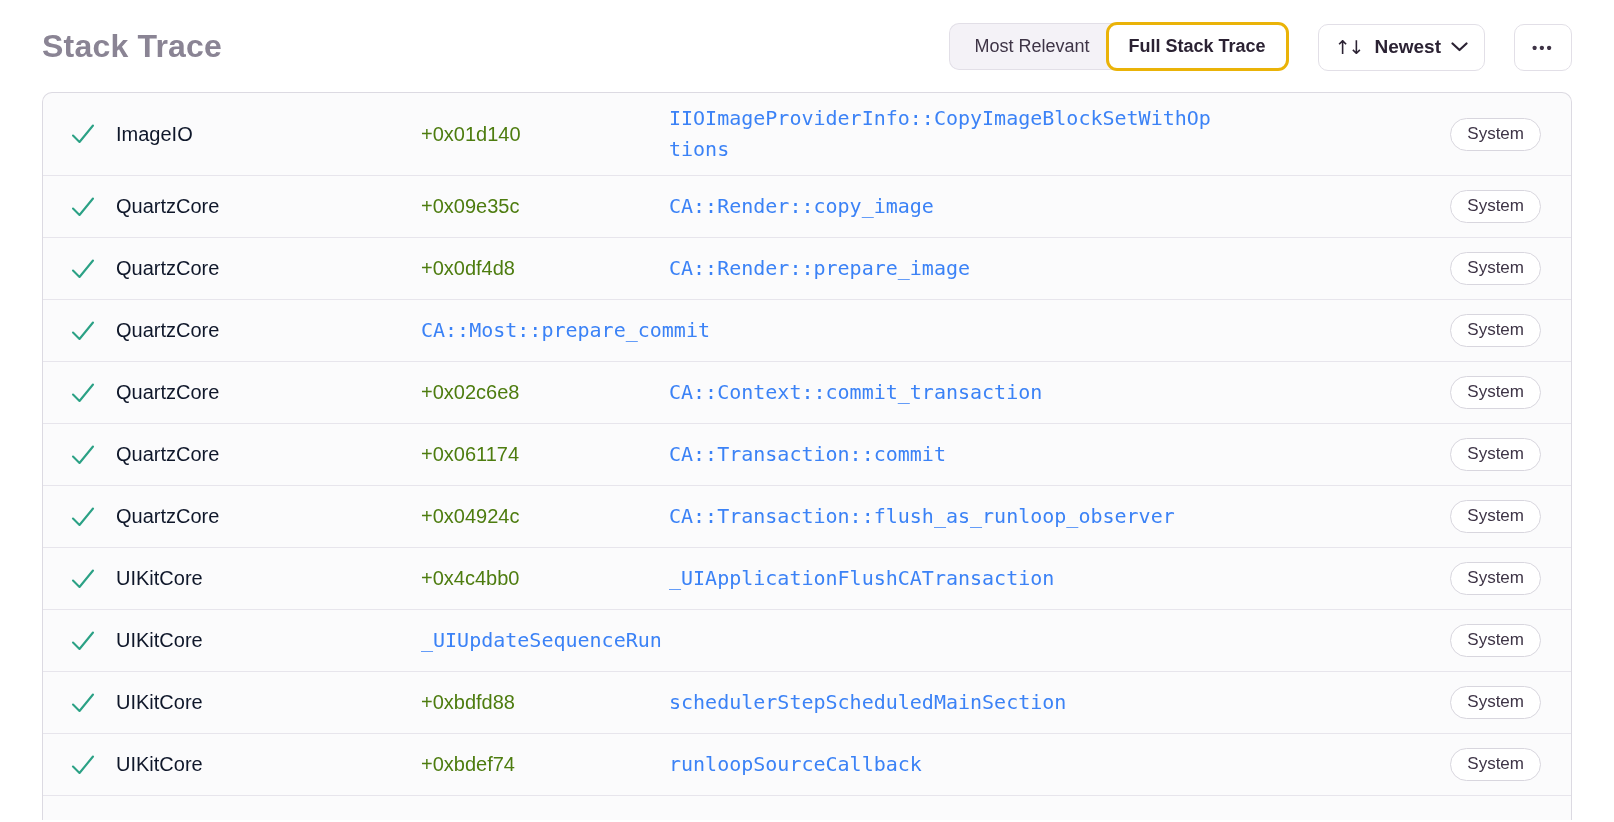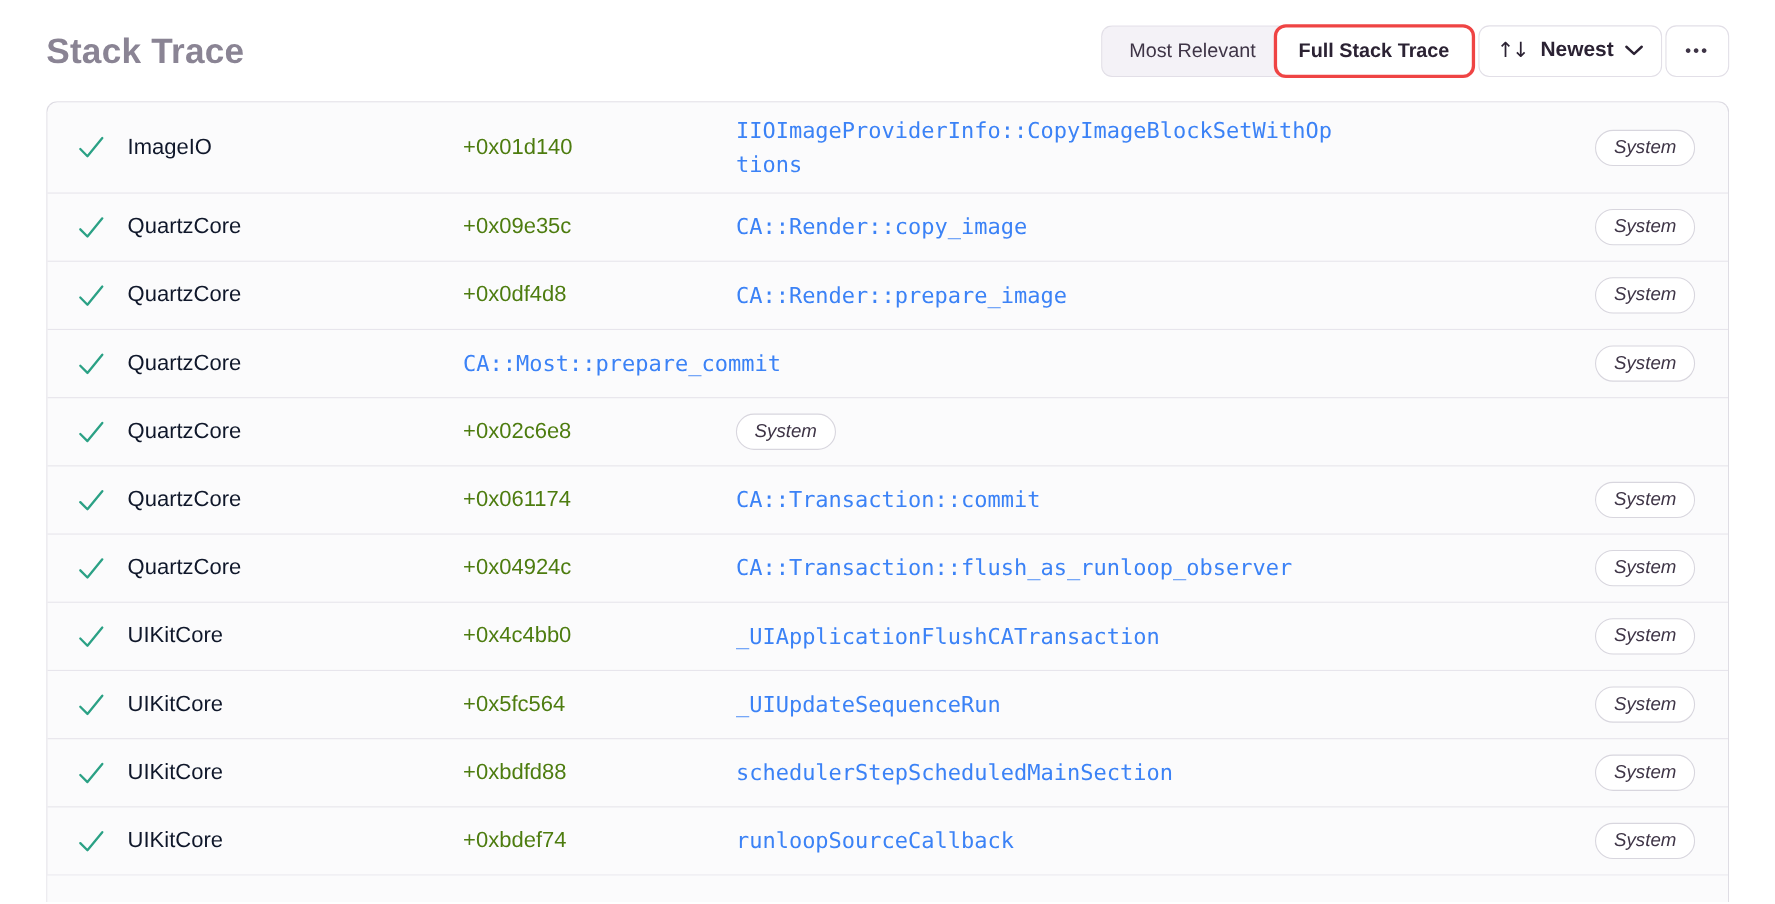"Most Relevant" .controls { align-items: center -> flex-end; gap: 3px -> 29px }
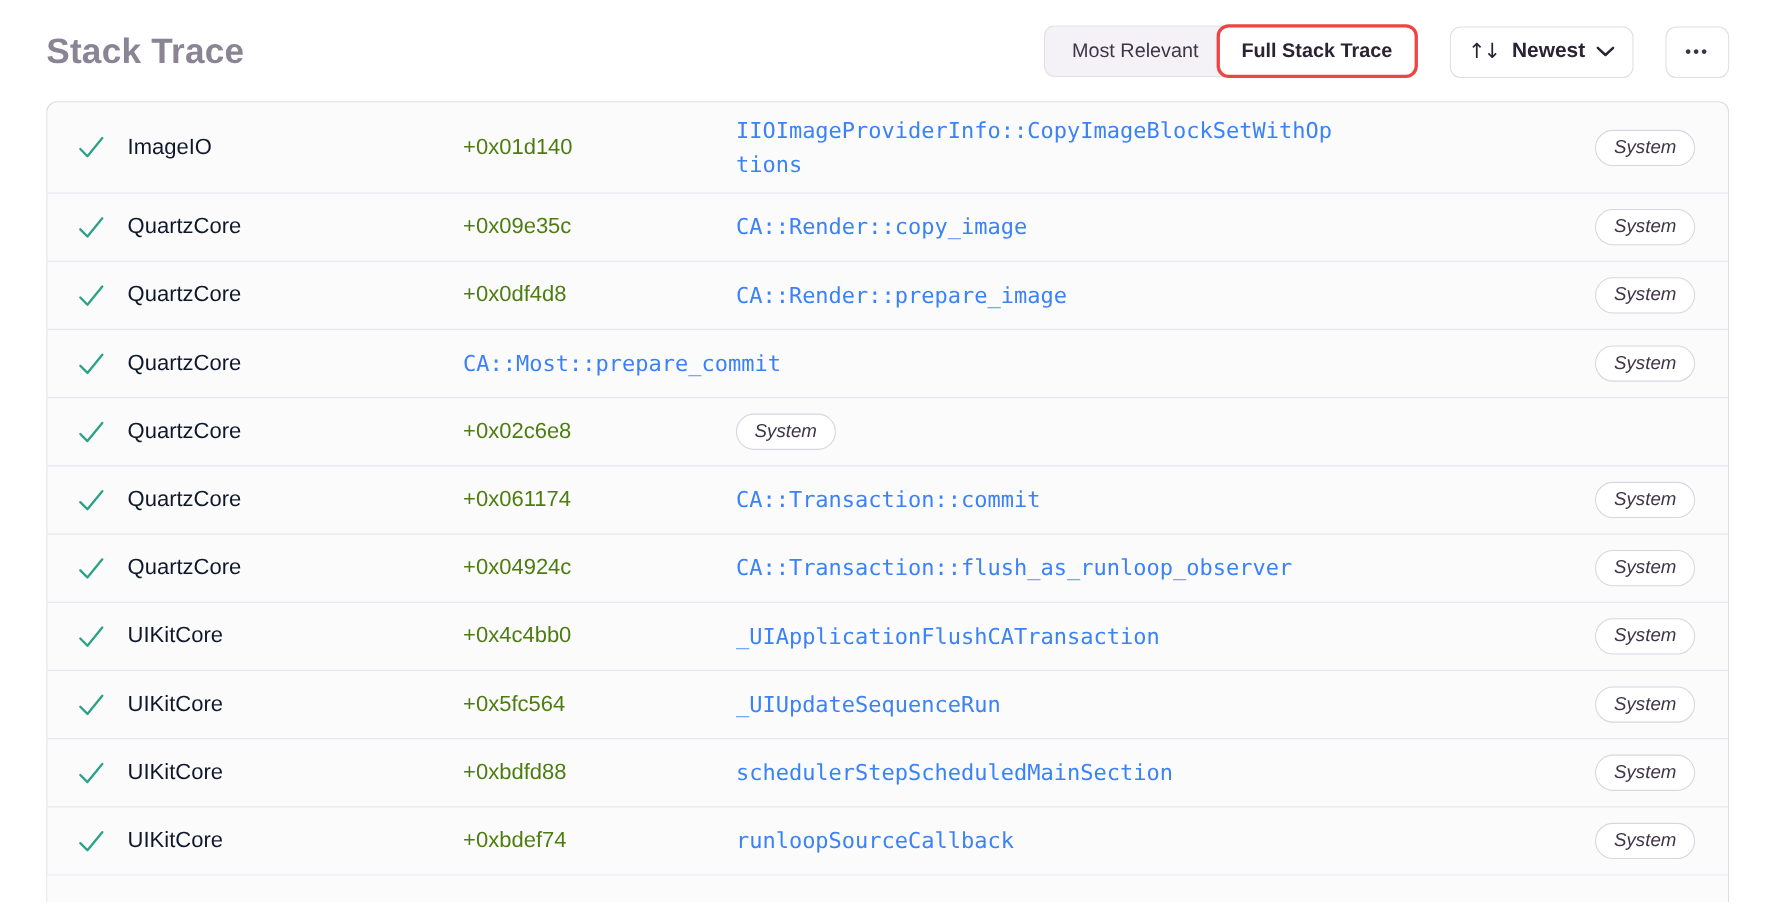"Full Stack Trace" .seg-active { border: 3px solid #ef4444 -> 3px solid #eab308 }
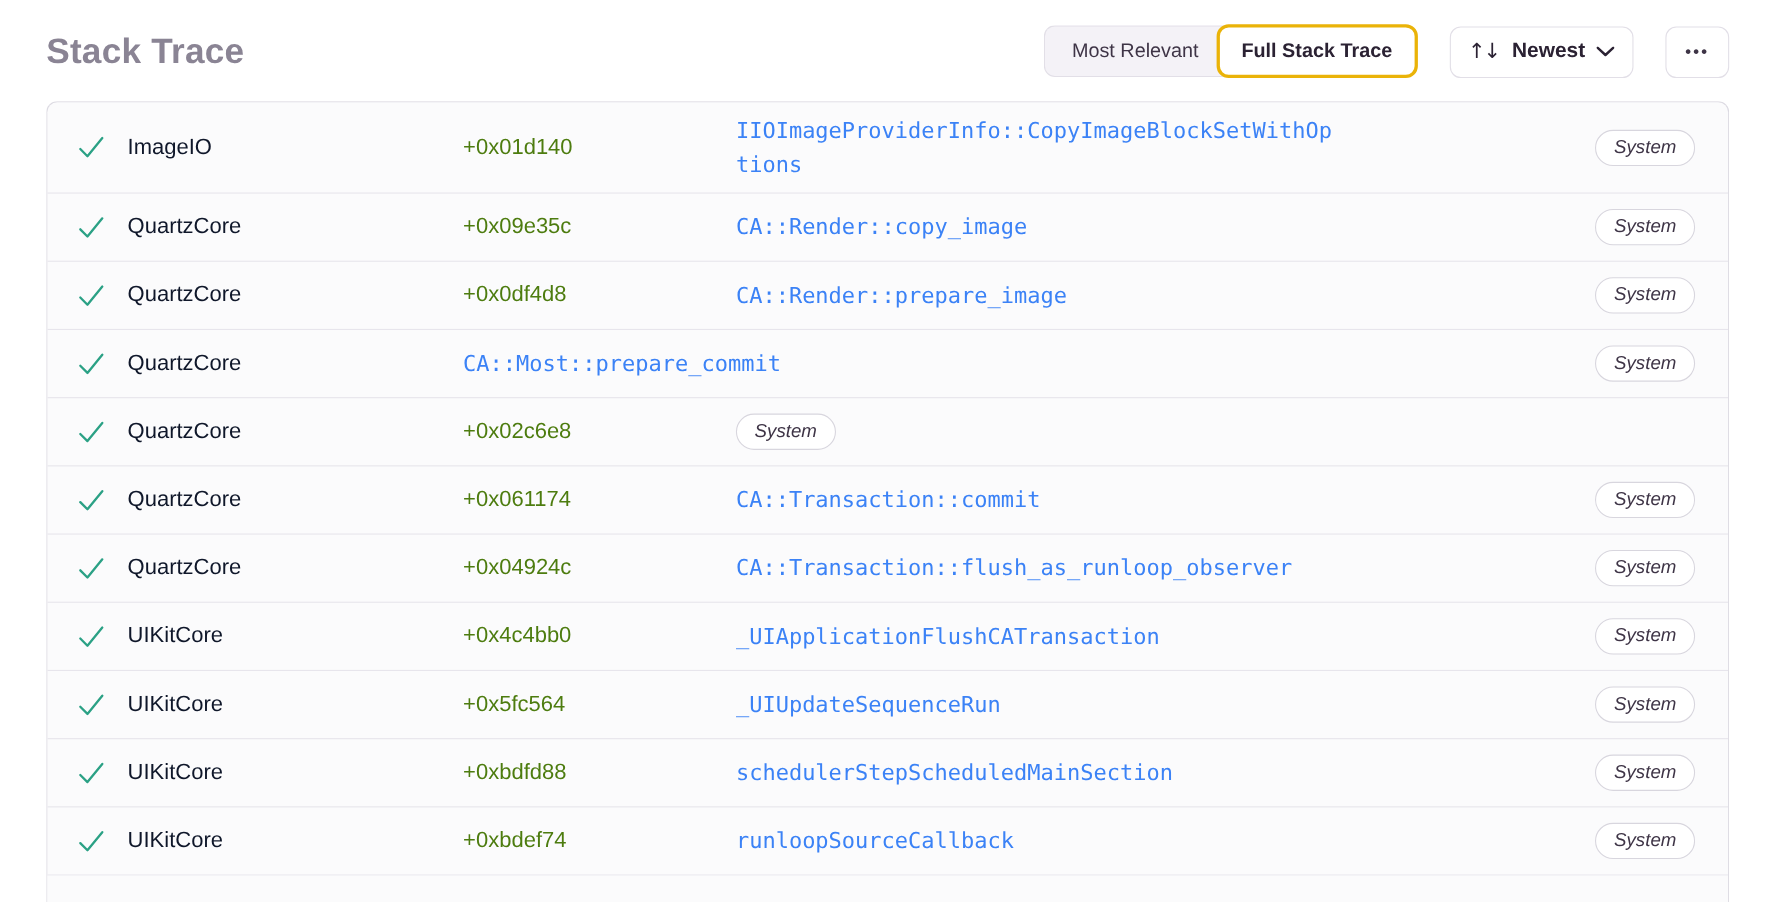"System" .badge { font-style: italic -> none }
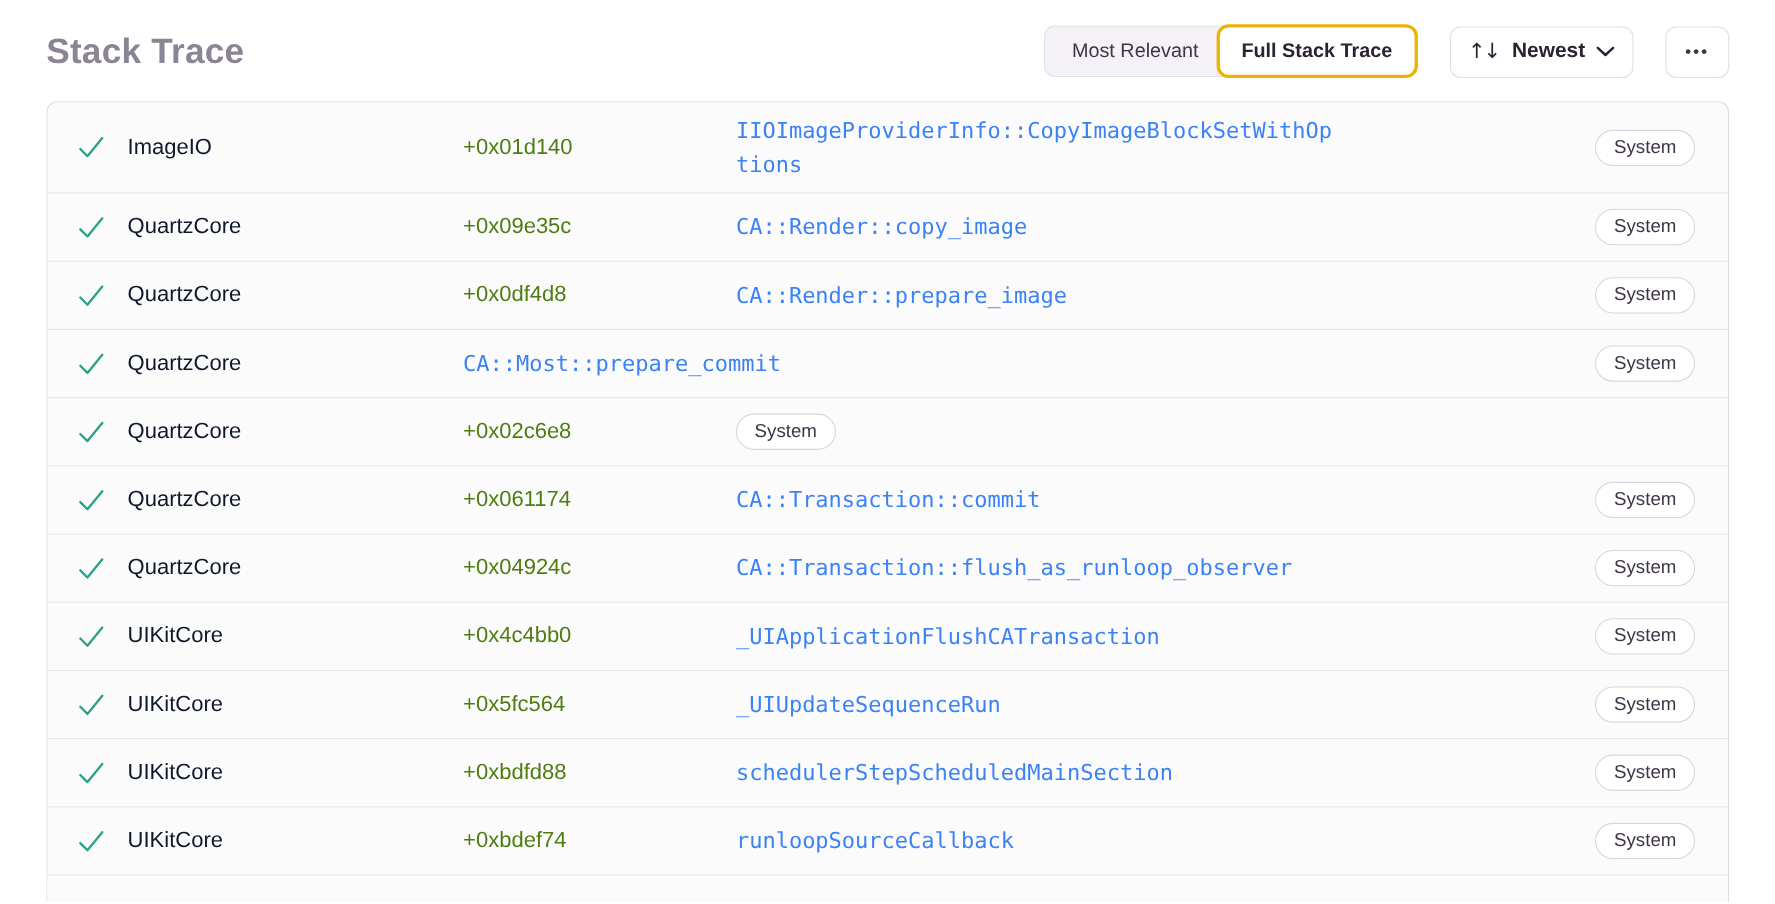"CA::Context::commit_transaction" div.col-func { html: none -> <div><span>CA::Context::commit_transaction</span></div> }
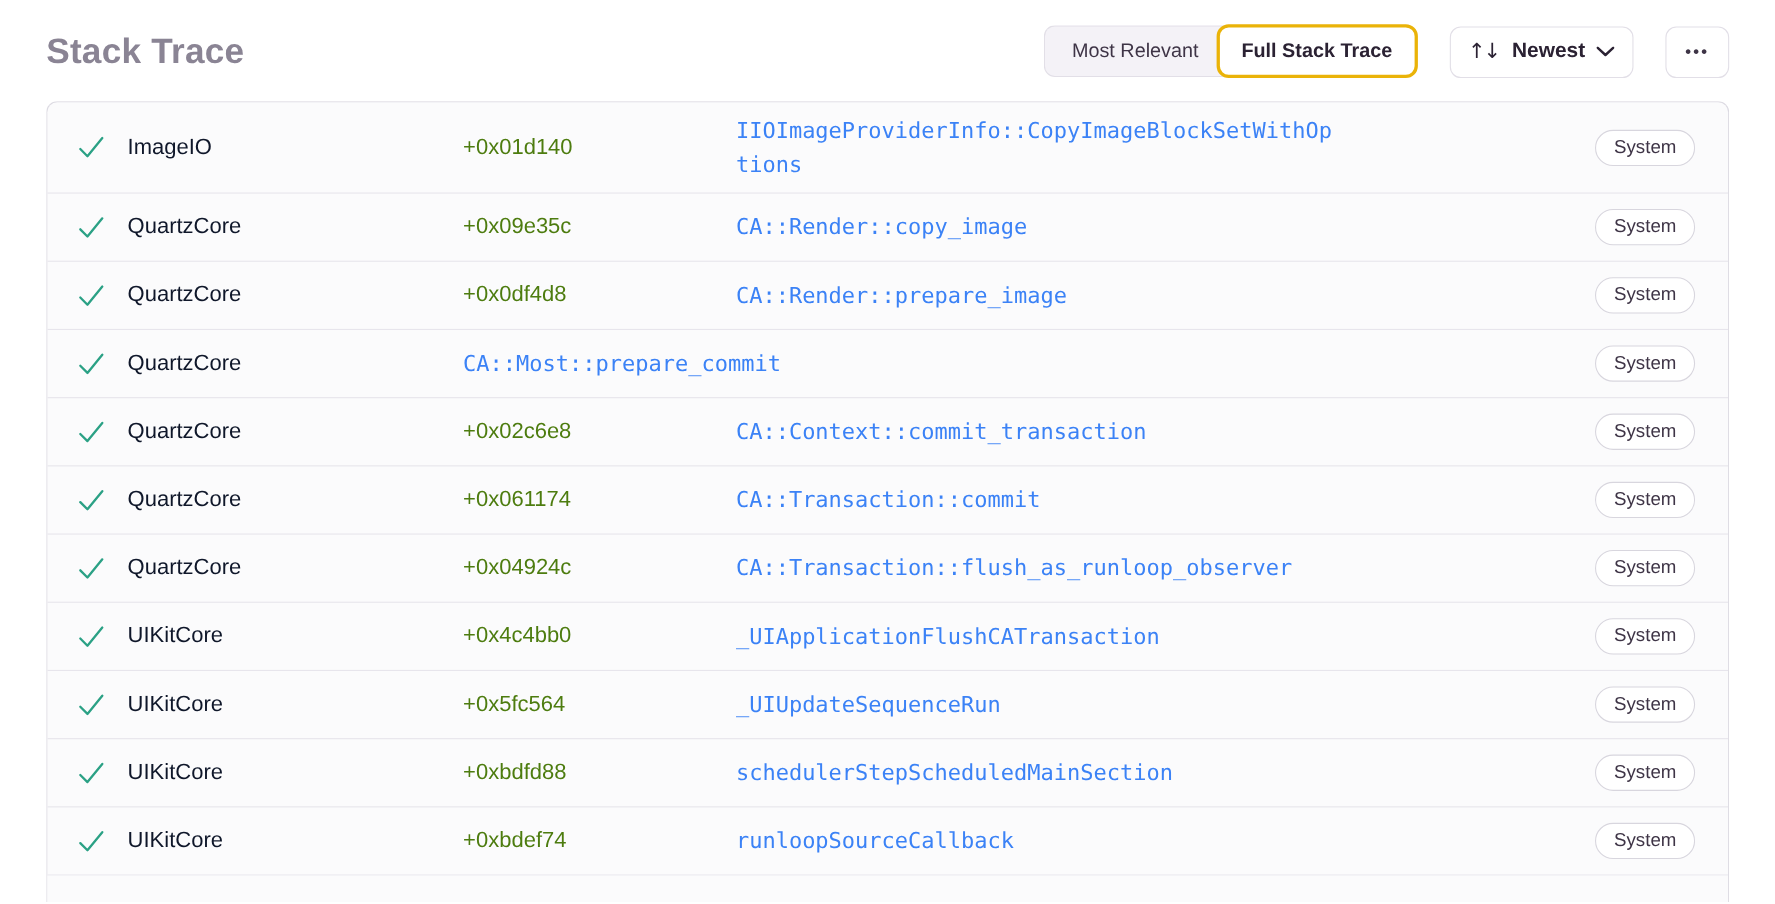"+0x5fc564" div.col-offset { html: <div>+0x5fc564</div> -> none }
